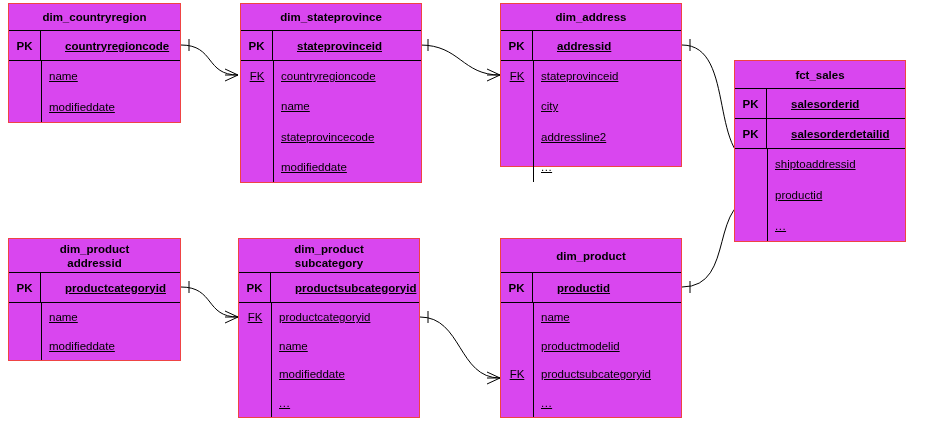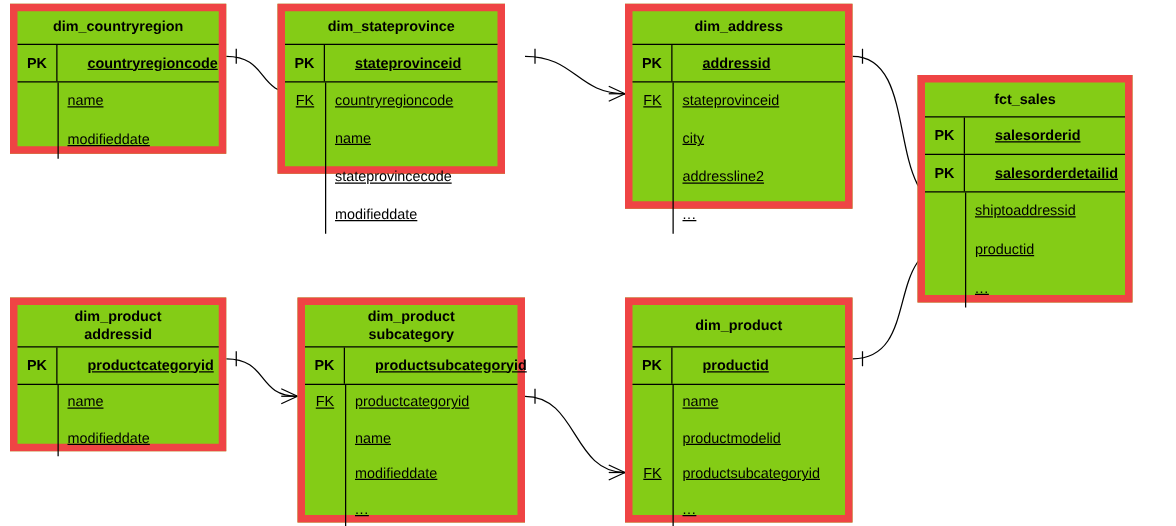"dim_countryregion" .entity { background: #84cc16 -> #d946ef; border: 6px solid #ef4444 -> 1px solid #ef4444 }
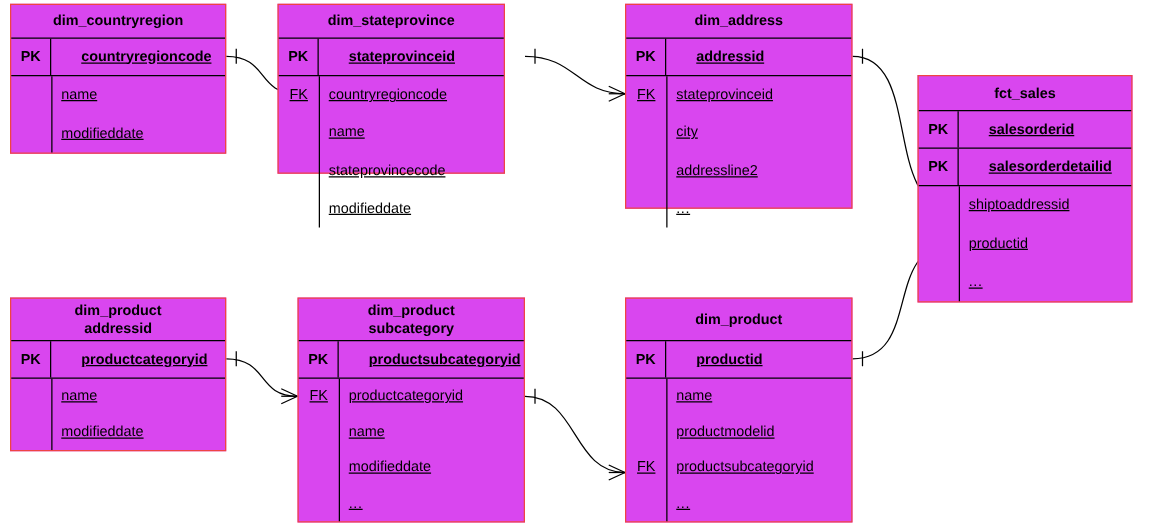"dim_stateprovince" div.entity { height: 136px -> 180px; left: 222px -> 240px }
